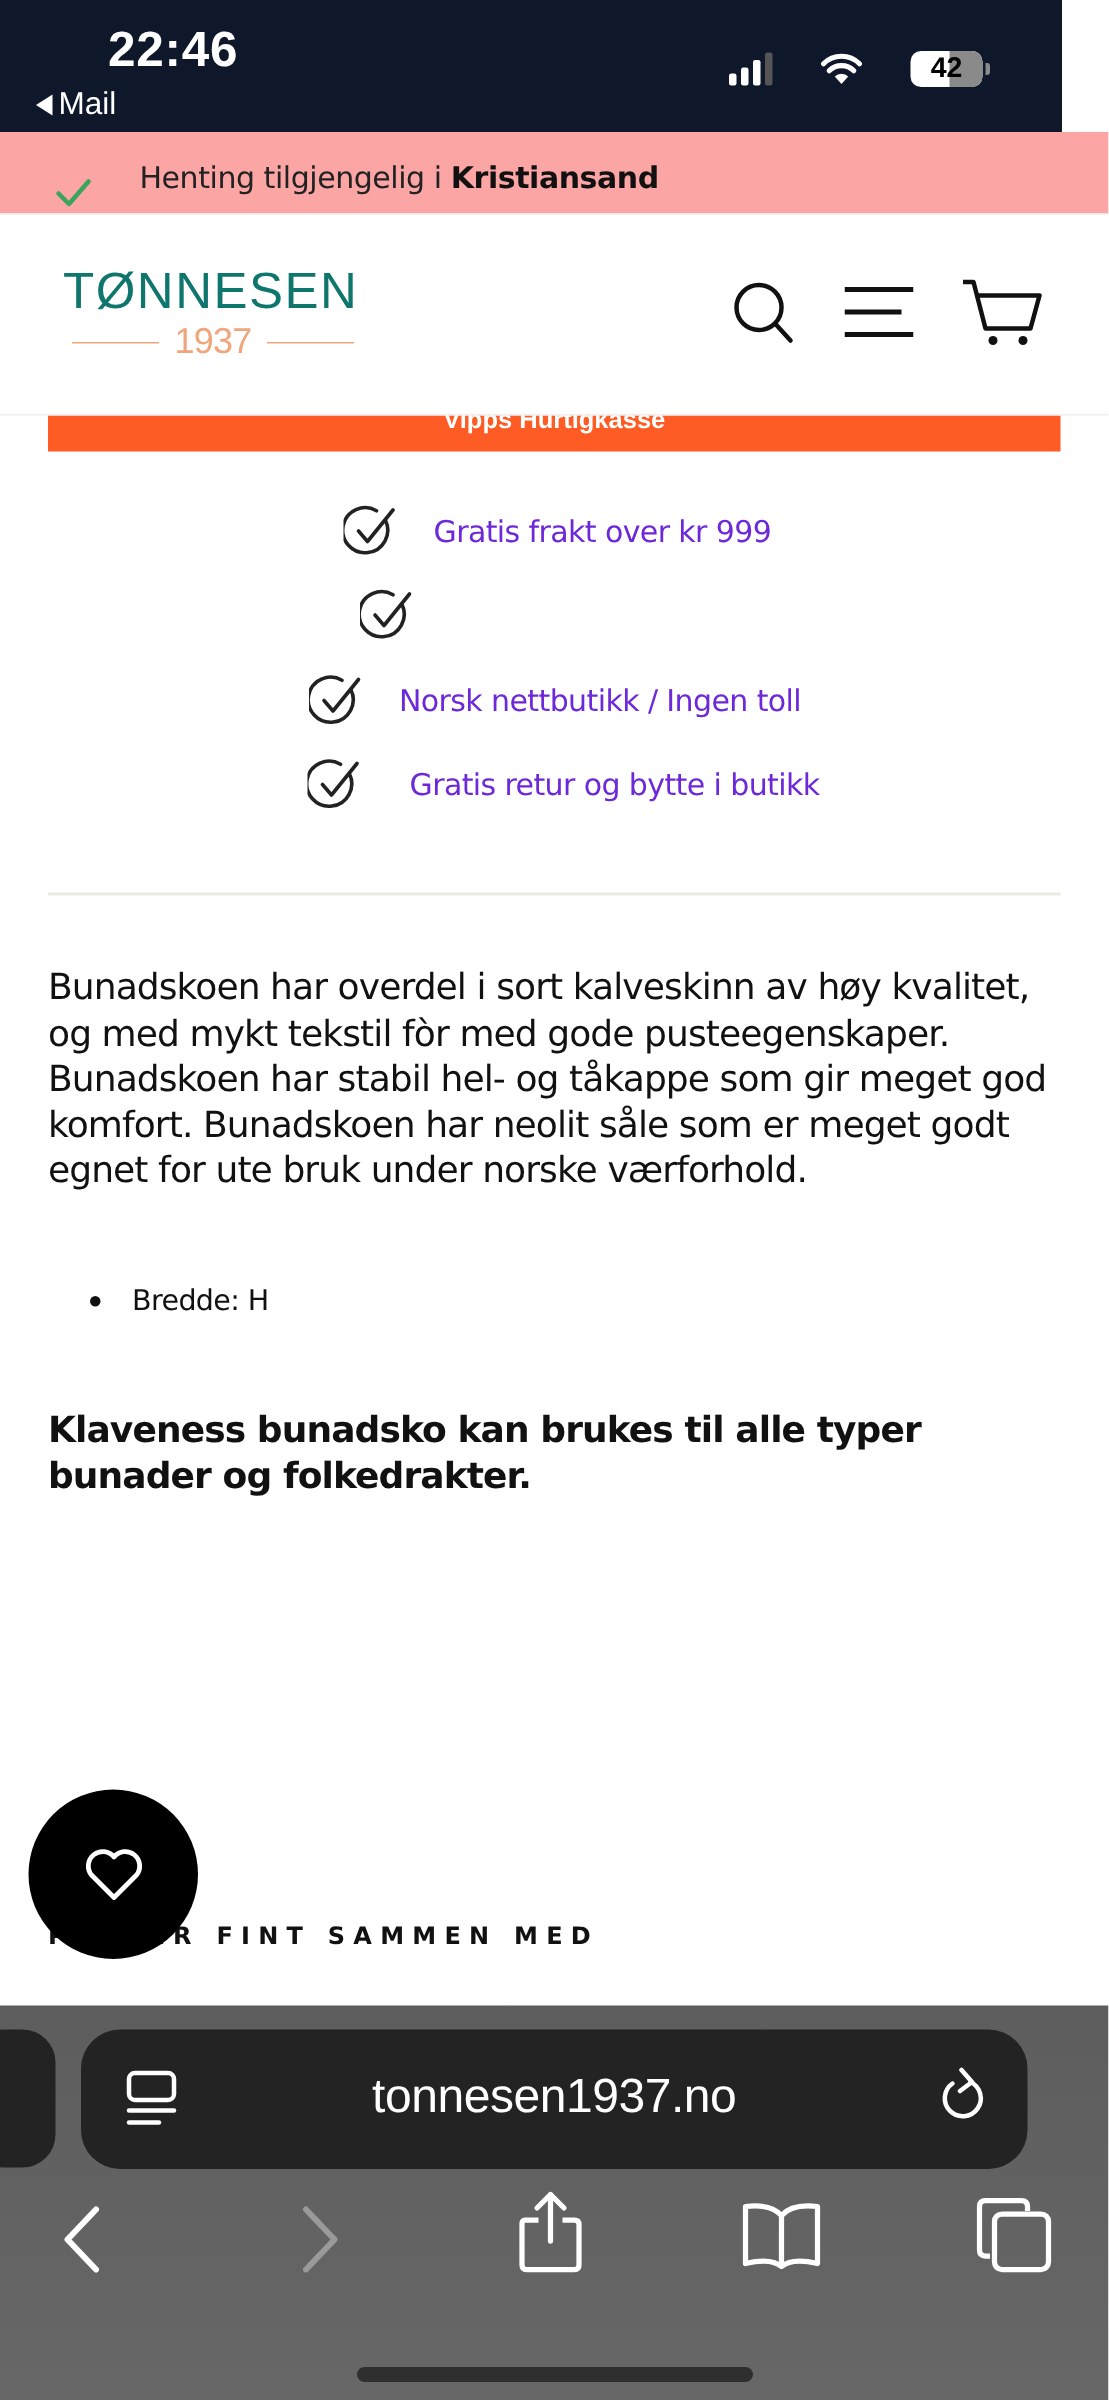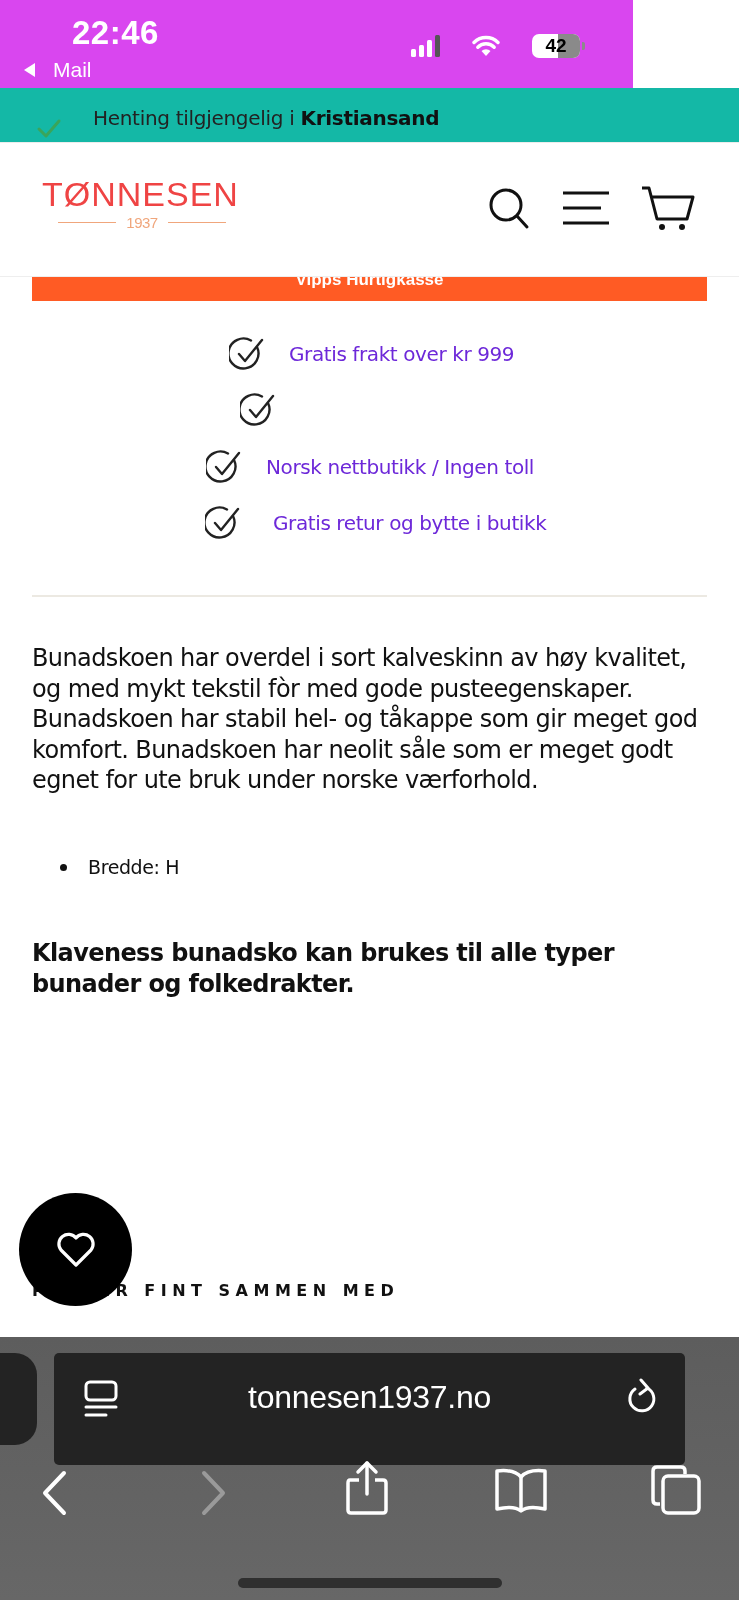"22:46" .status-bar { background: #d946ef -> #0f172a; width: 633px -> 708px }
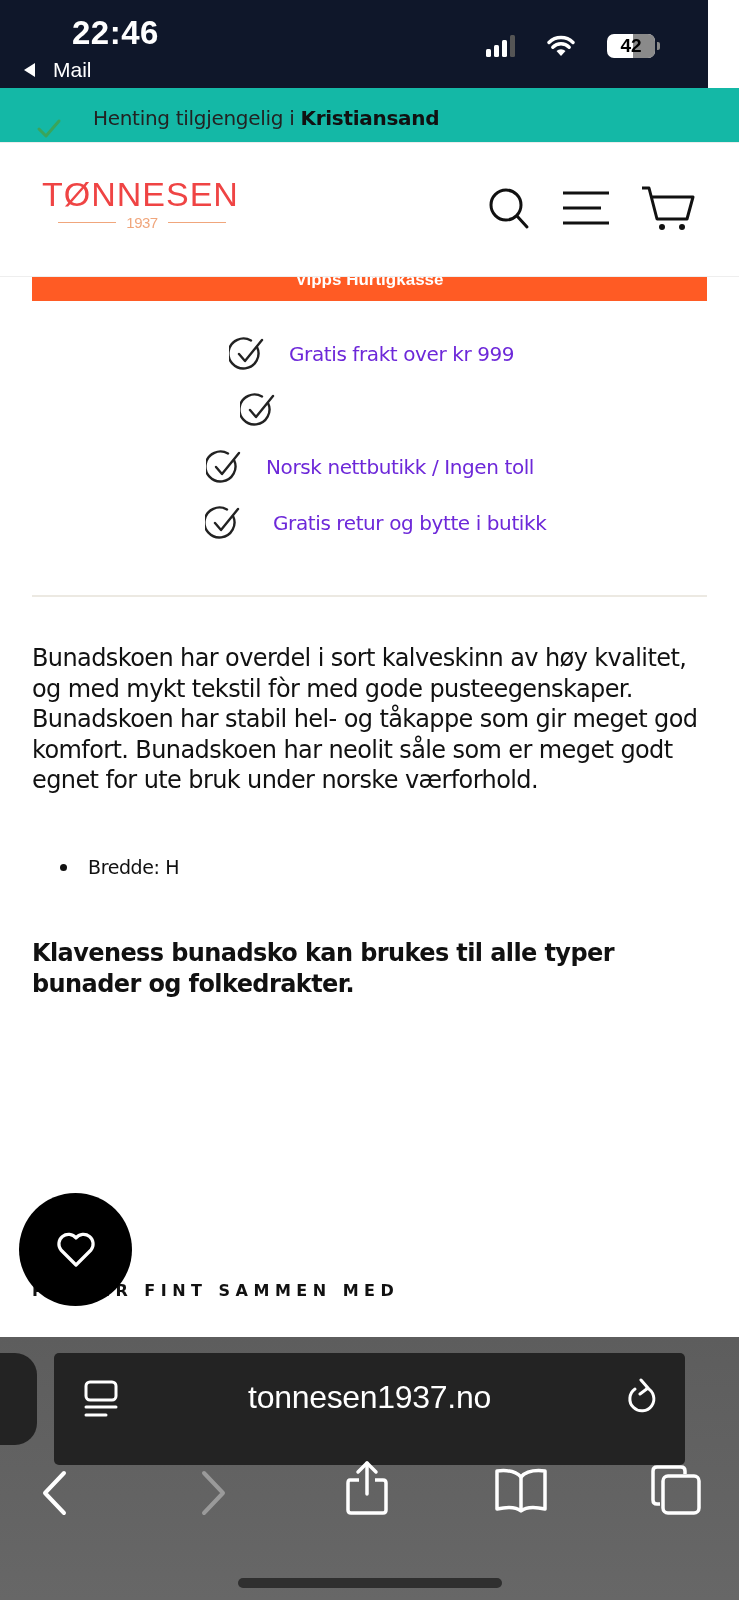"Mail" .status-back { gap: 18px -> 4px }
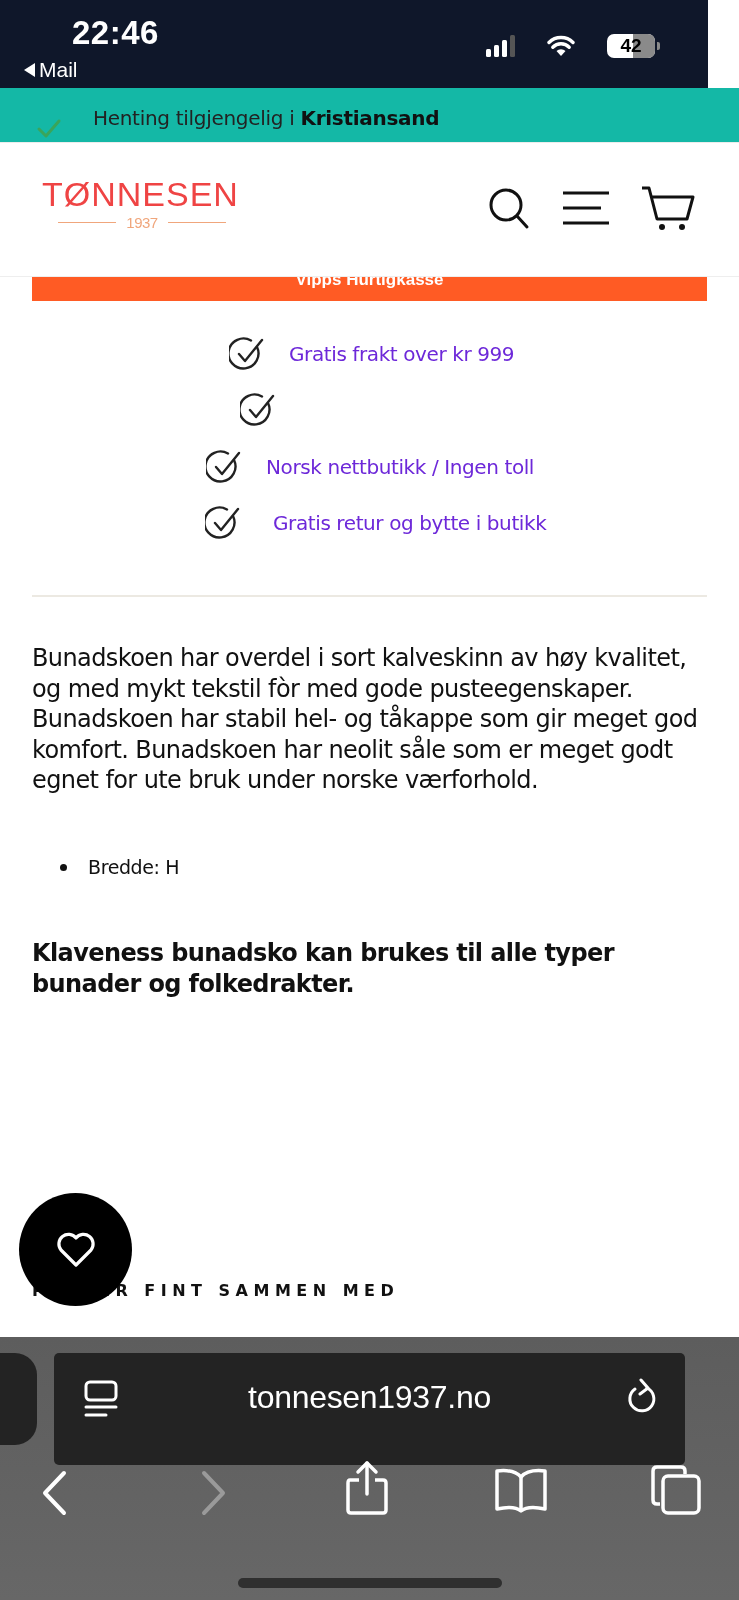"Henting tilgjengelig i Kristiansand" .pickup-bar { background: #14b8a6 -> #fca5a5 }
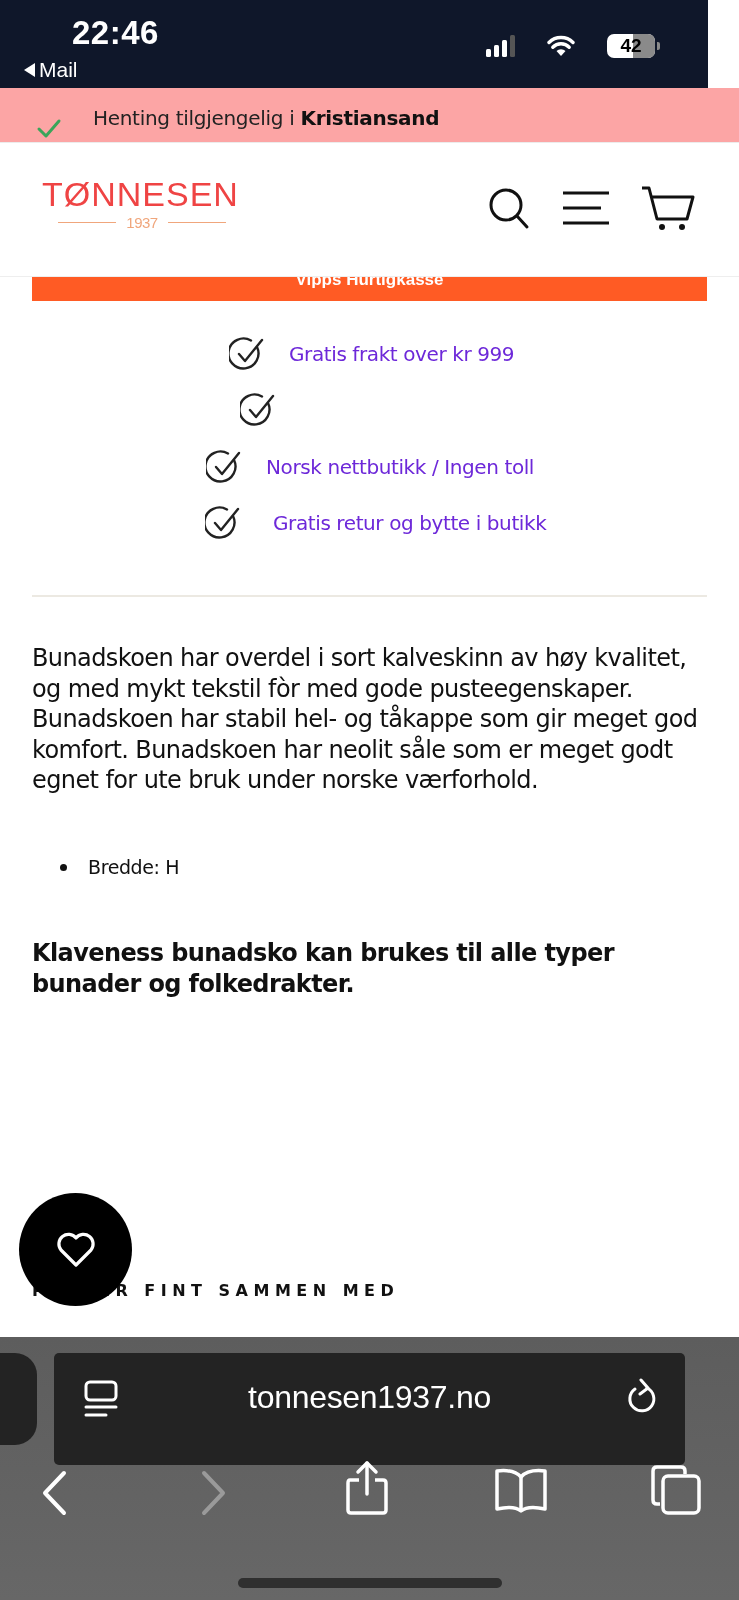"TØNNESEN" .logo-word { color: #ef4444 -> #0f766e }
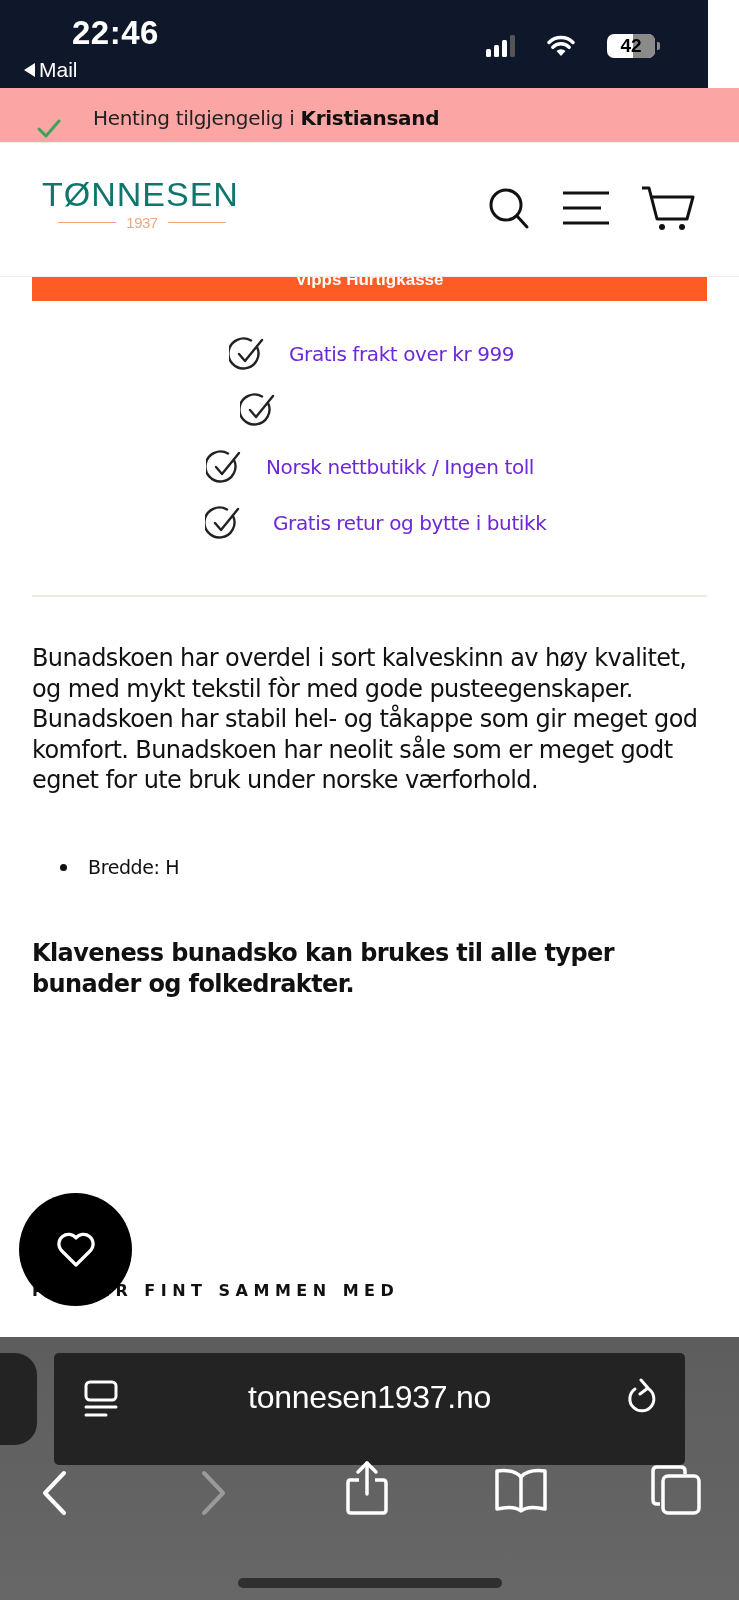"1937" .logo-year { font-size: 15px -> 24px }
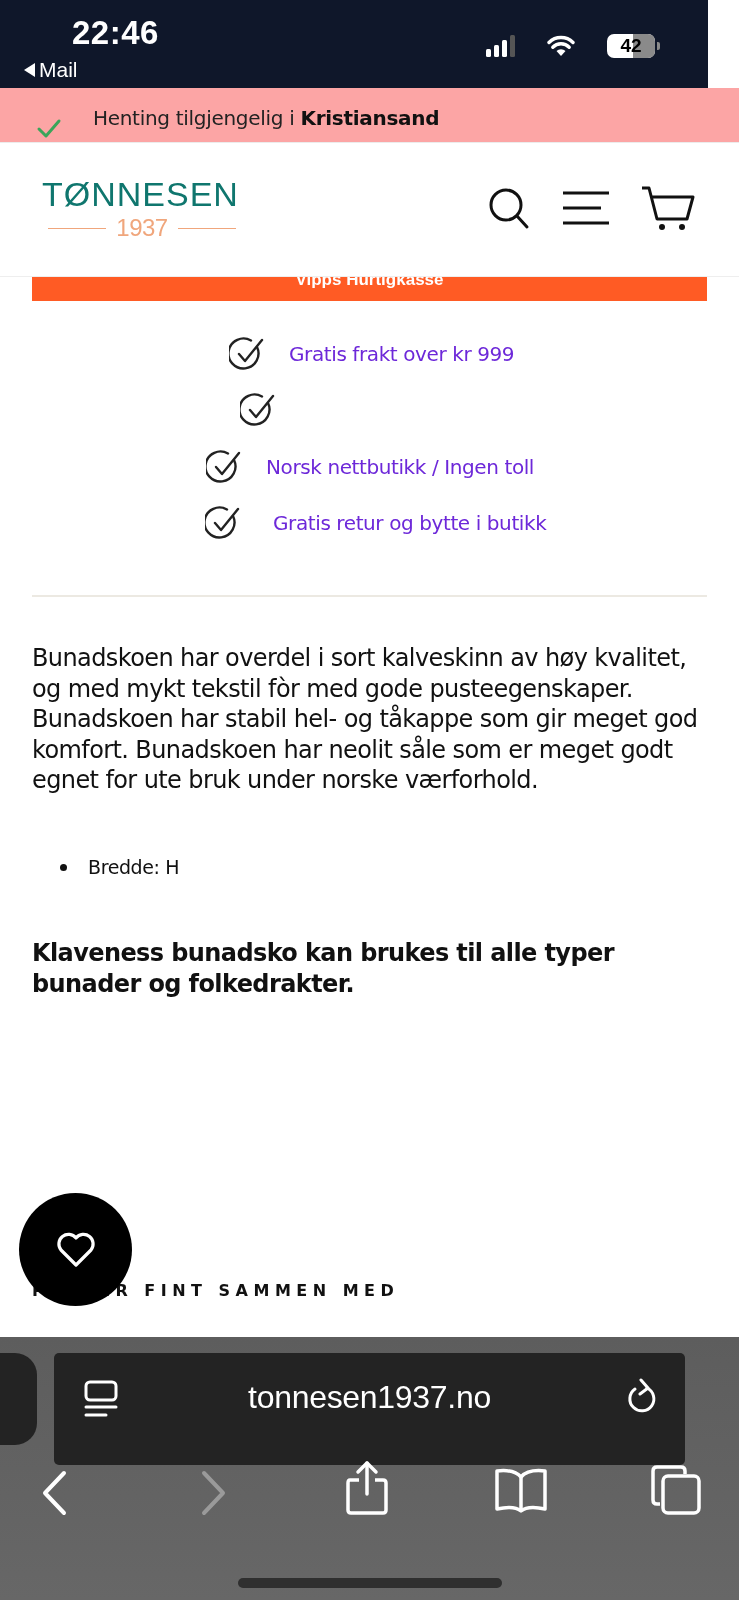"tonnesen1937.no" .url-field { border-radius: 5px -> 26px; height: 112px -> 93px }
